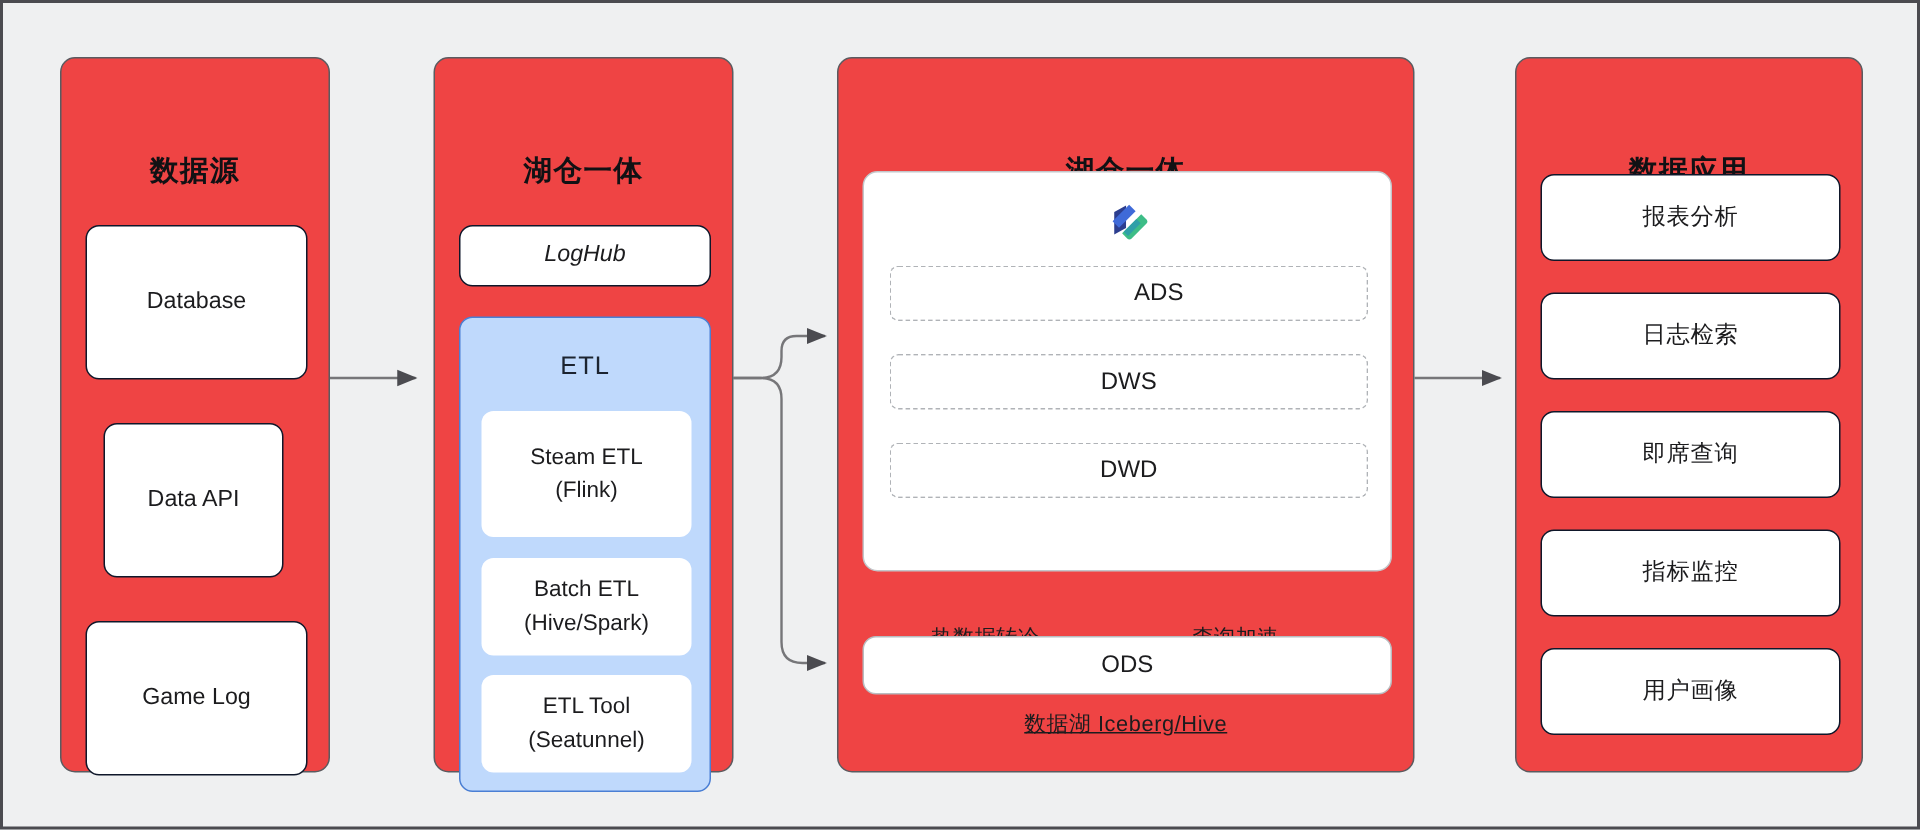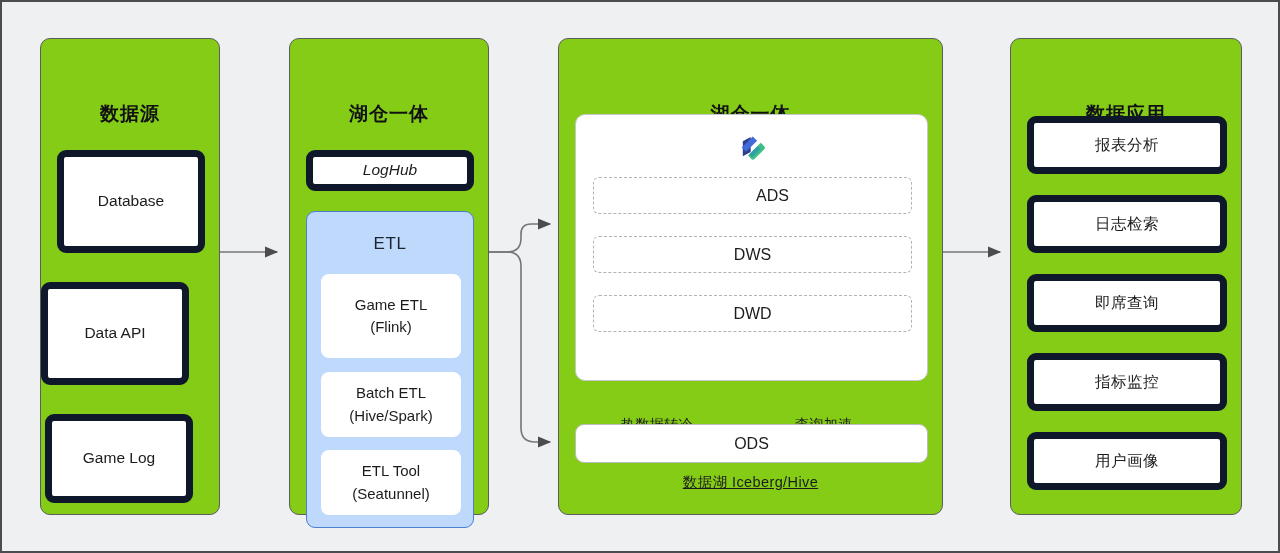"数据源" .panel { background: #84cc16 -> #ef4444 }
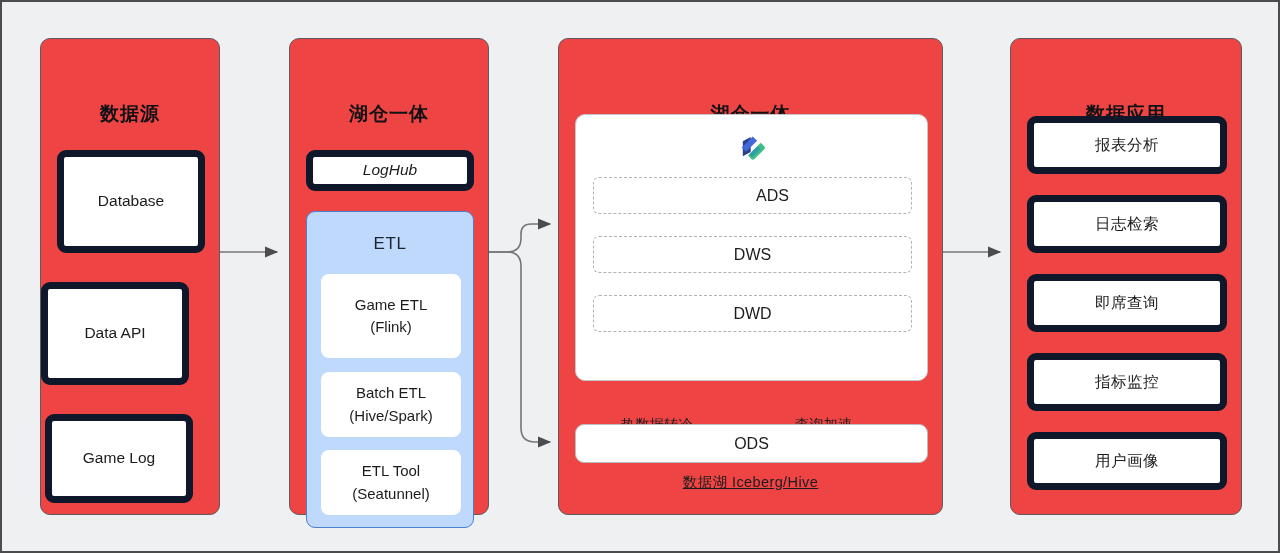"报表分析" .card { border: 7px solid #0f172a -> 1px solid #0f172a }
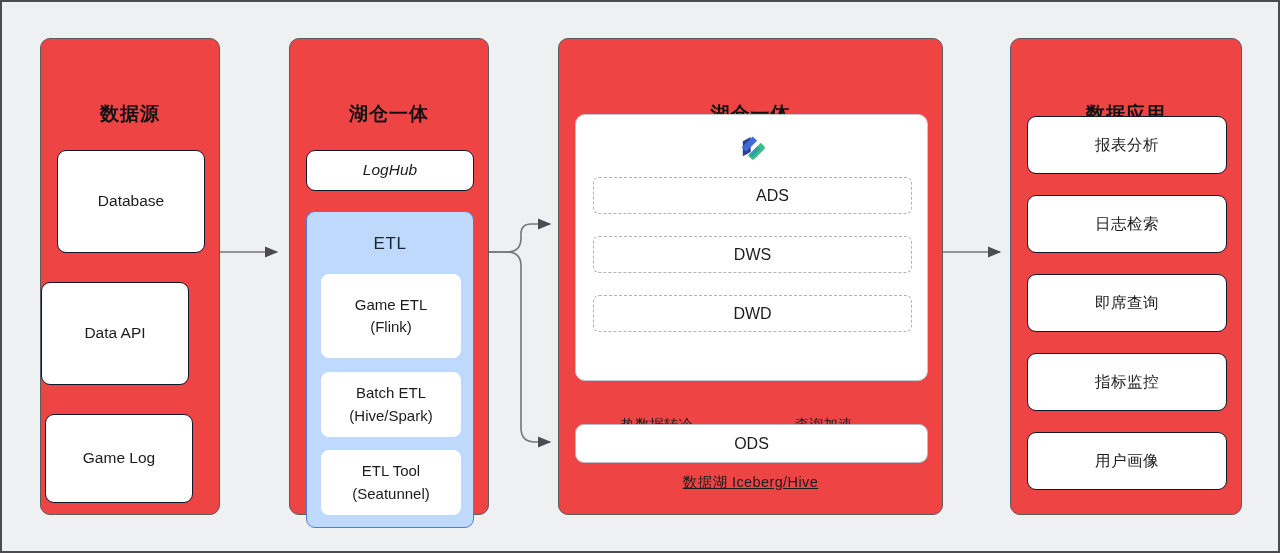"Game ETL" span { text: Game -> Steam }
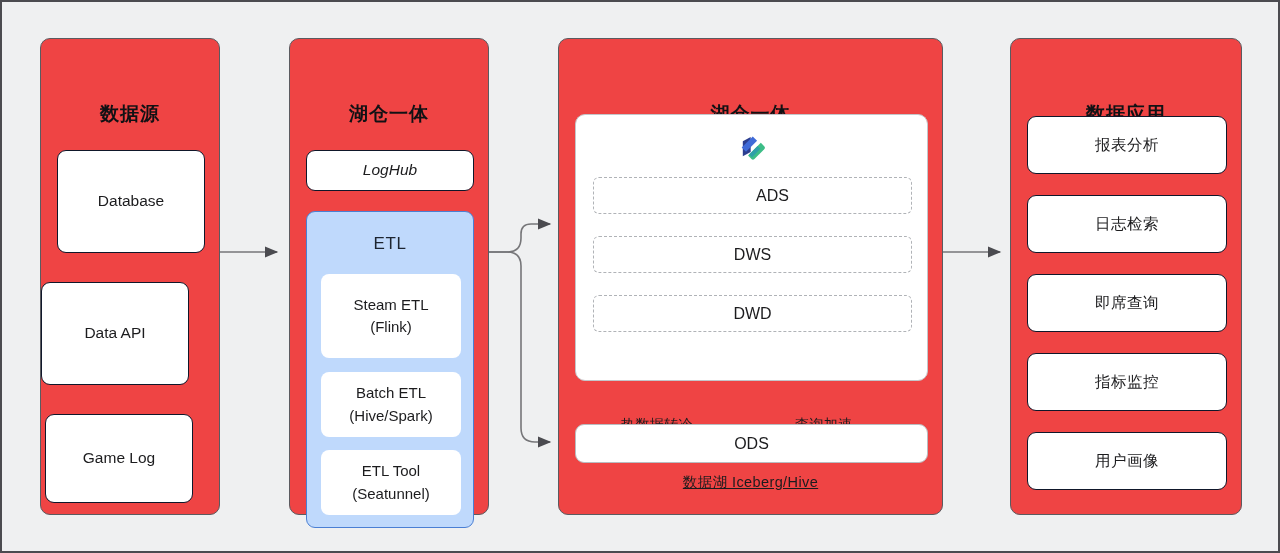"Data API" div.card { left: 0 -> 28px; width: 148px -> 120px }
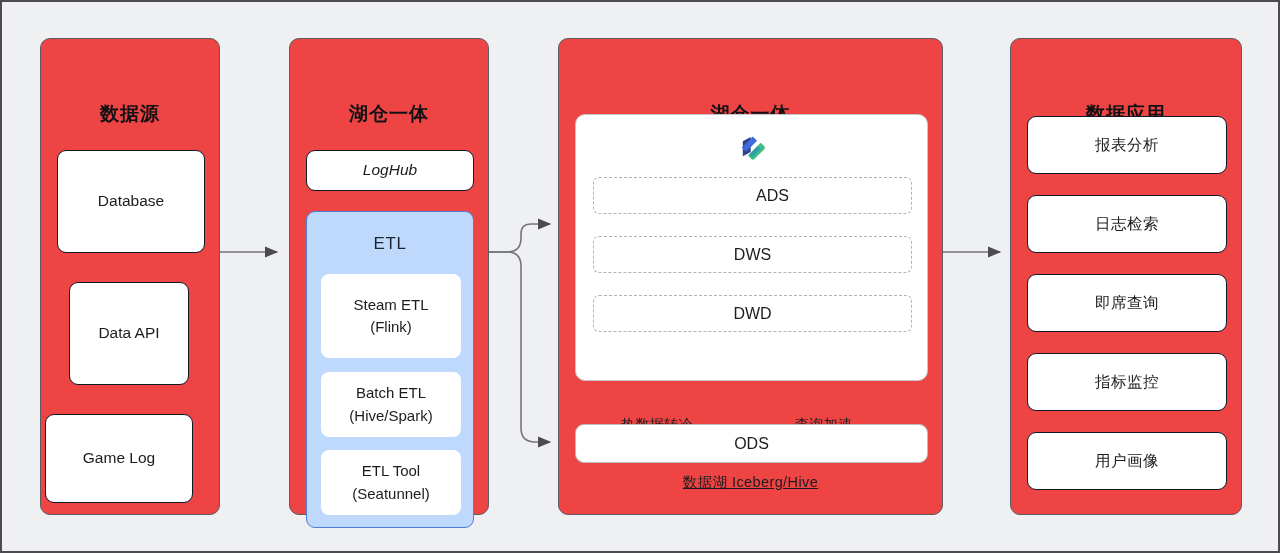"Game Log" div.card { height: 89px -> 103px; left: 4px -> 16px }
